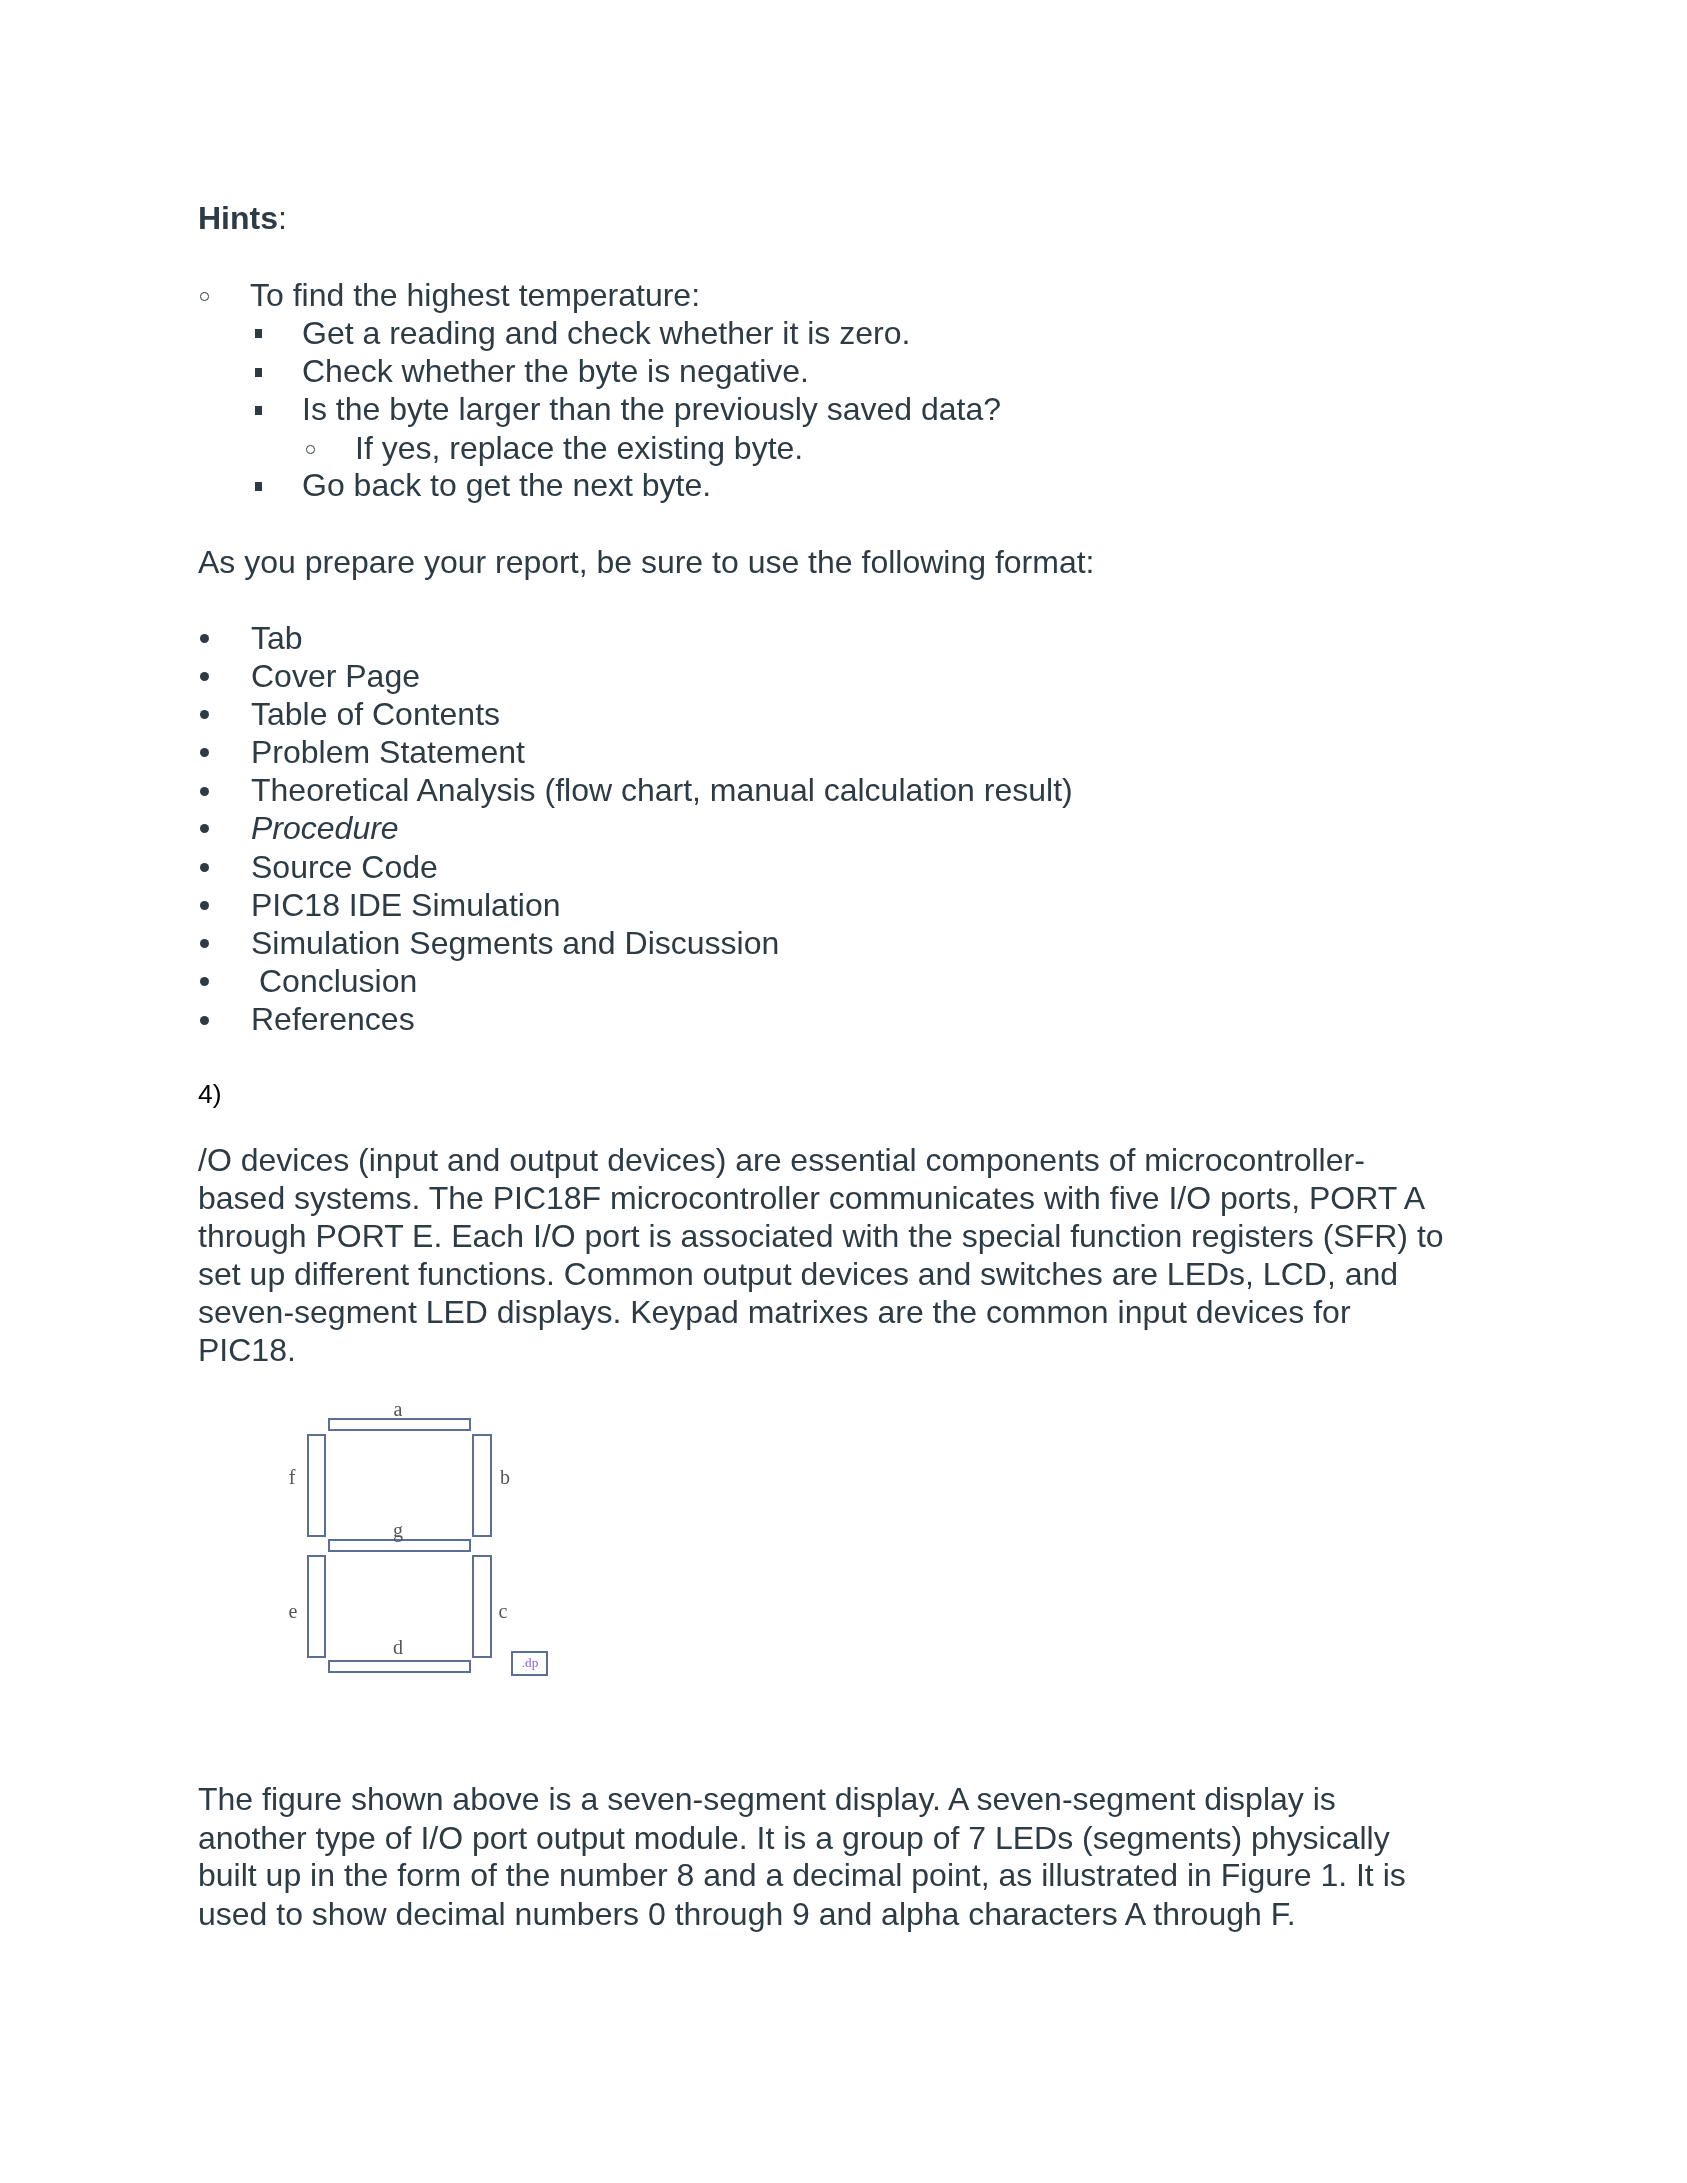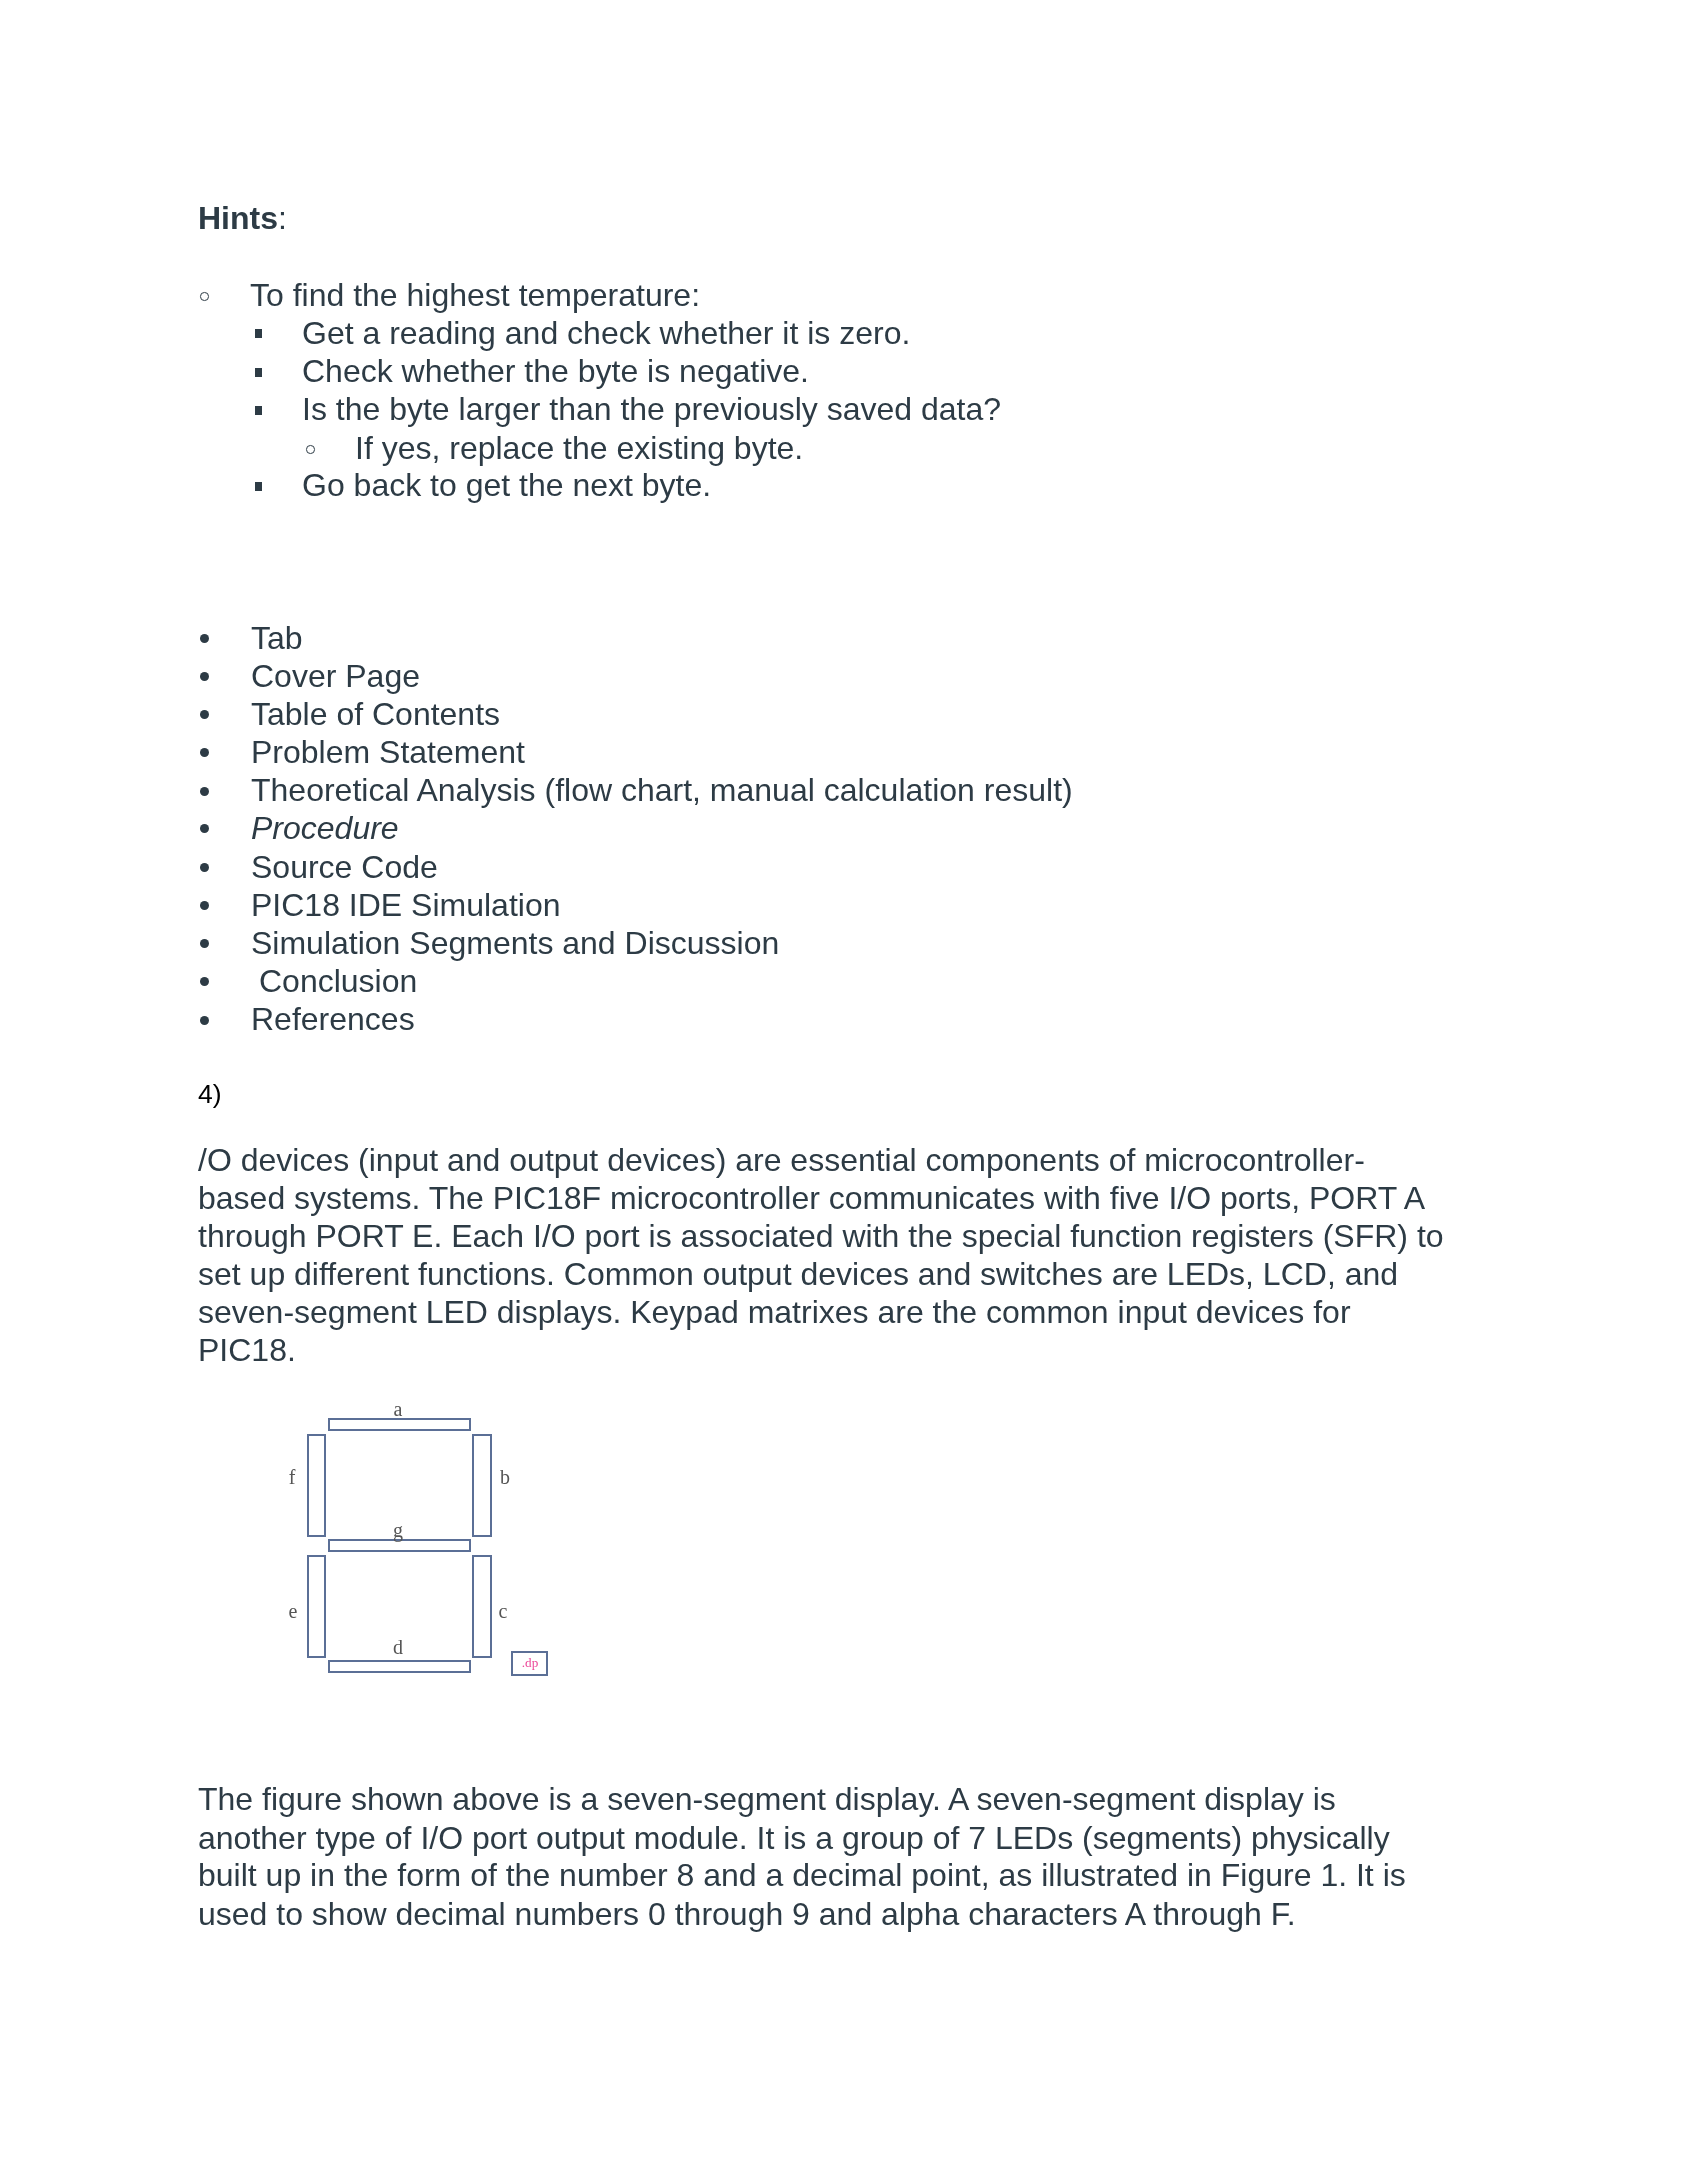"As you prepare your report," div.t { html: none -> <div>As you prepare your report, be sure to use the following format:</div> }
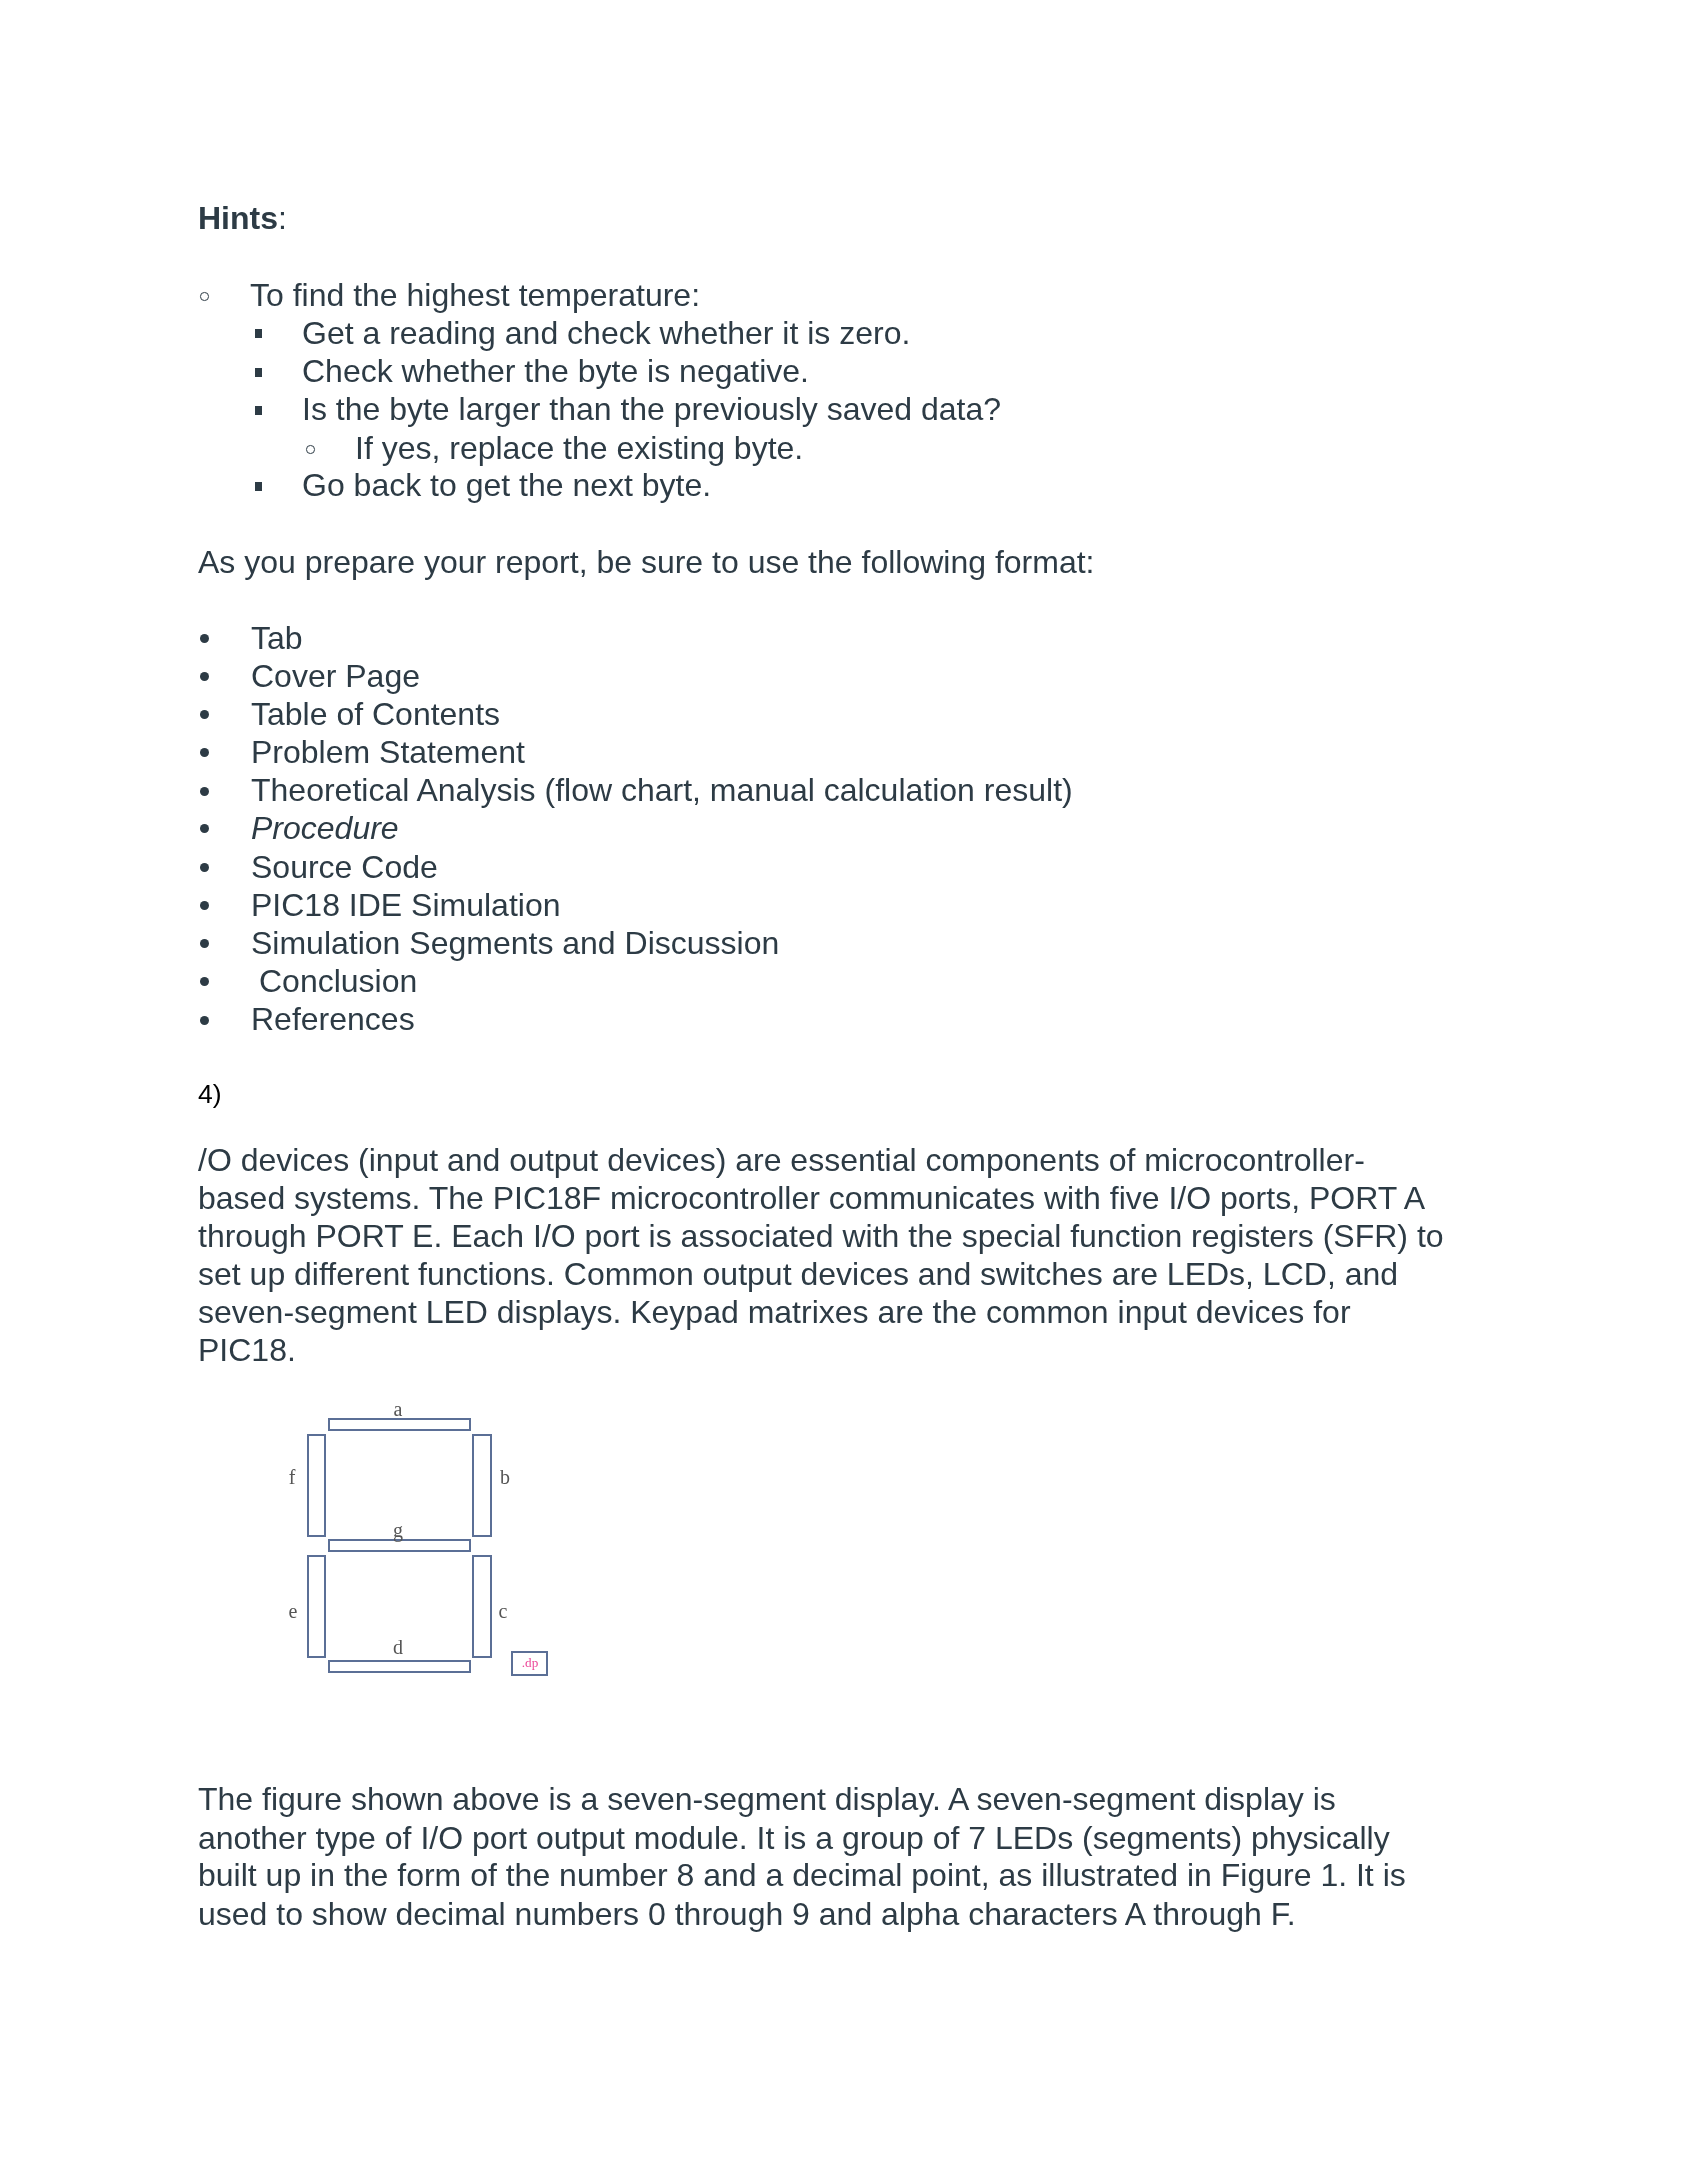".dp" .dp-label { color: #ec4899 -> #8b5cf6 }
